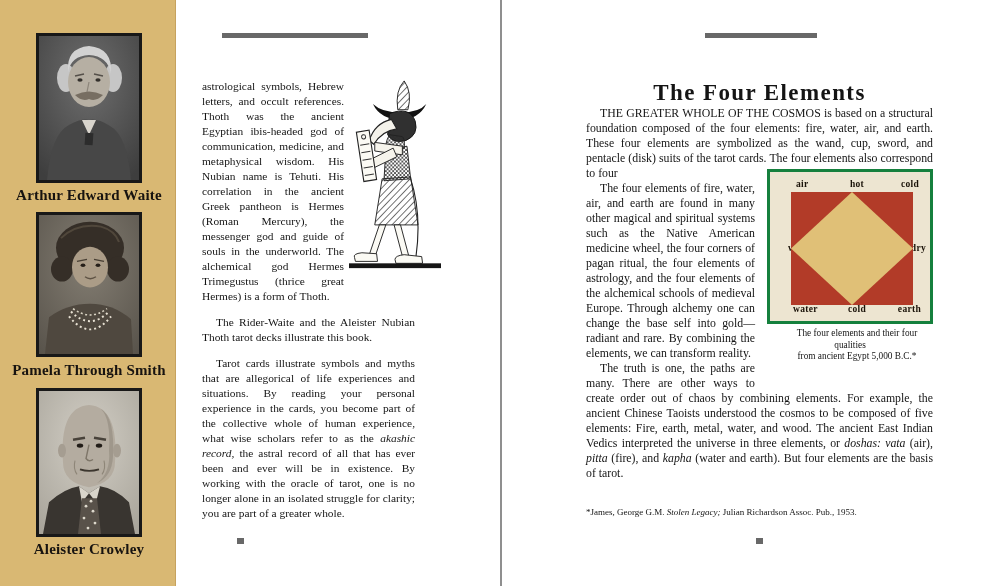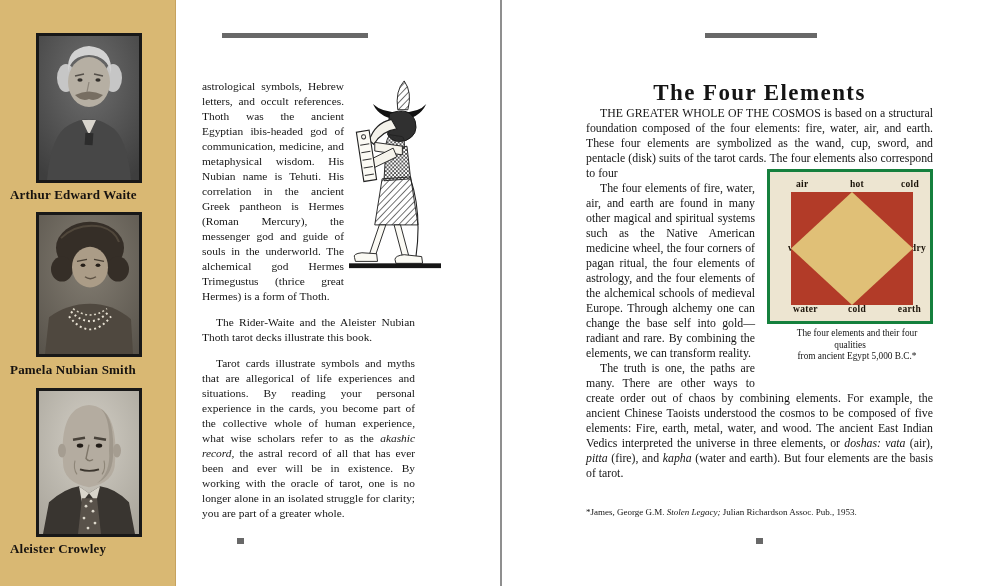"Arthur Edward Waite" .photo-caption { font-size: 13px -> 15px; text-align: none -> center }
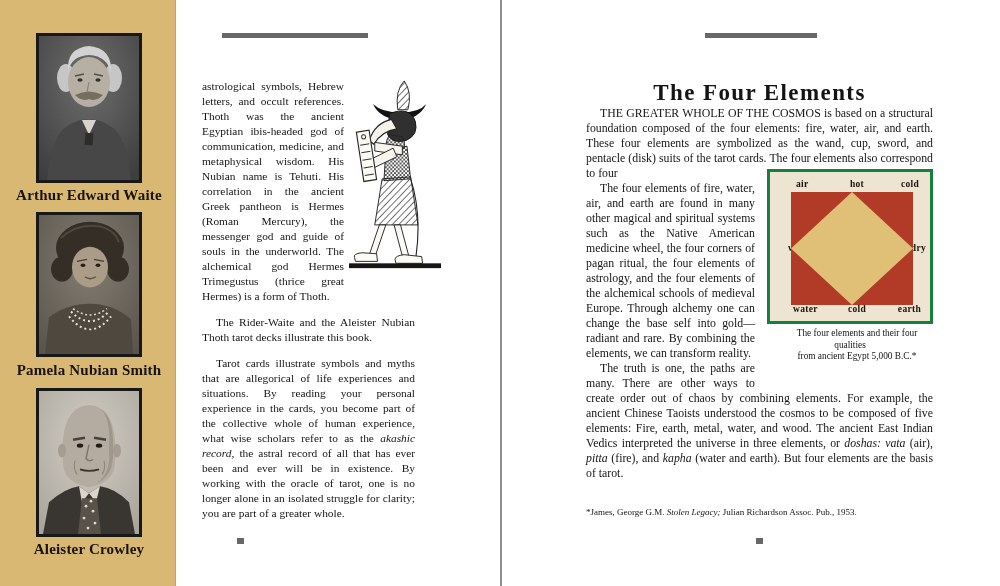"Pamela Nubian Smith" div.photo-caption { text: Nubian -> Through }
